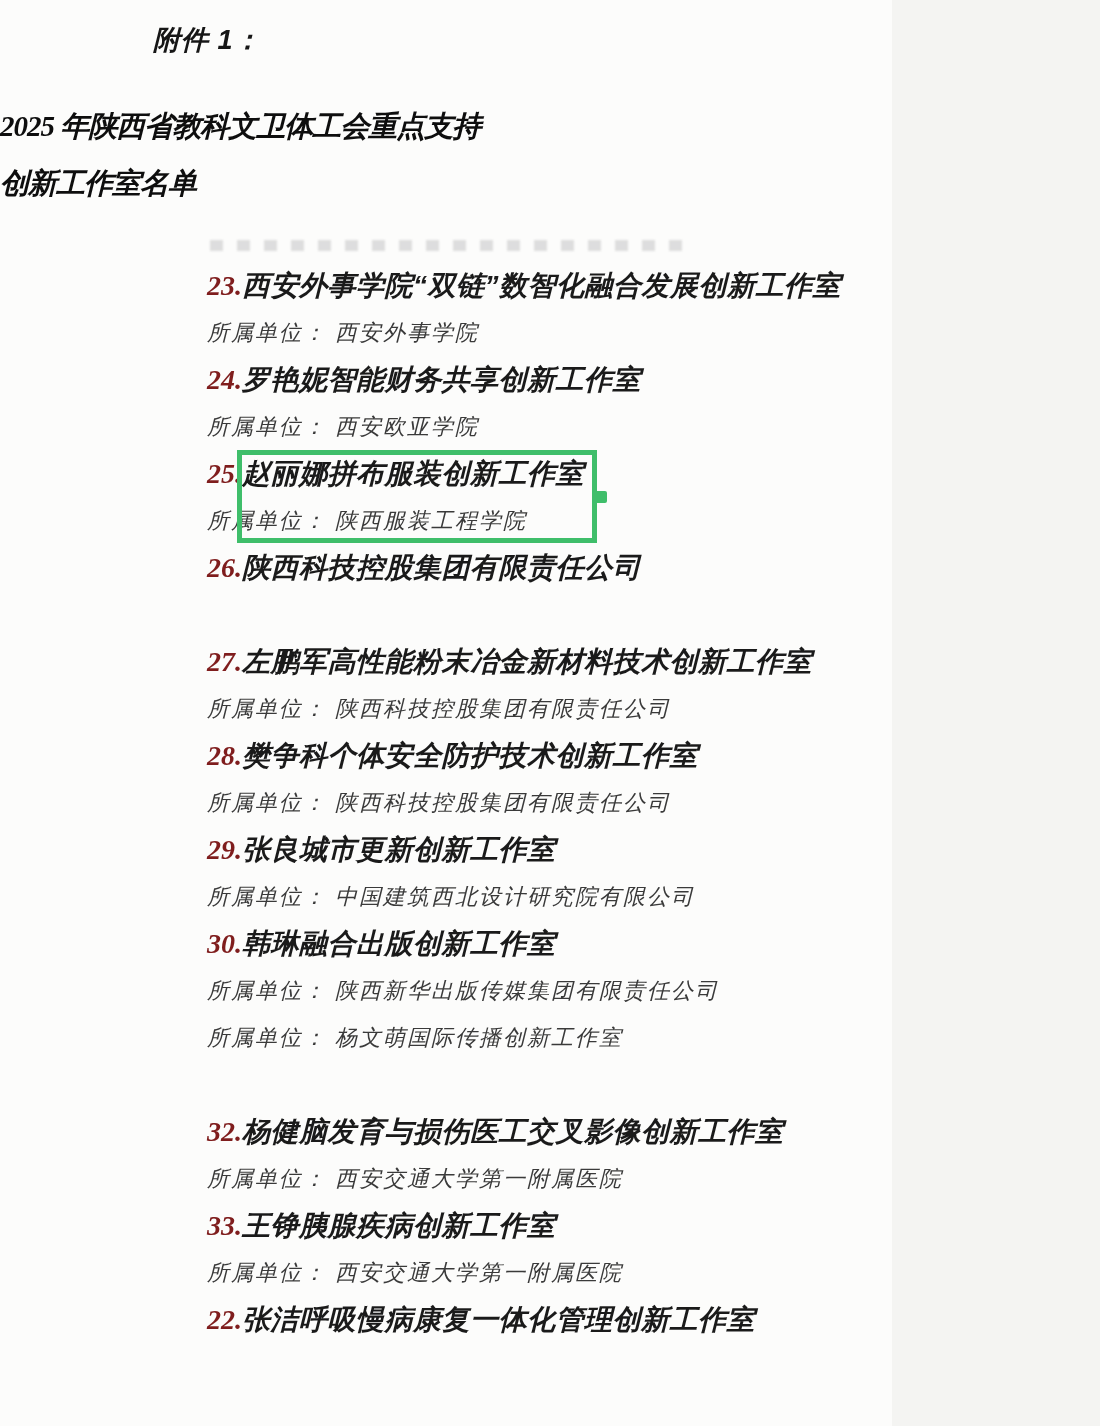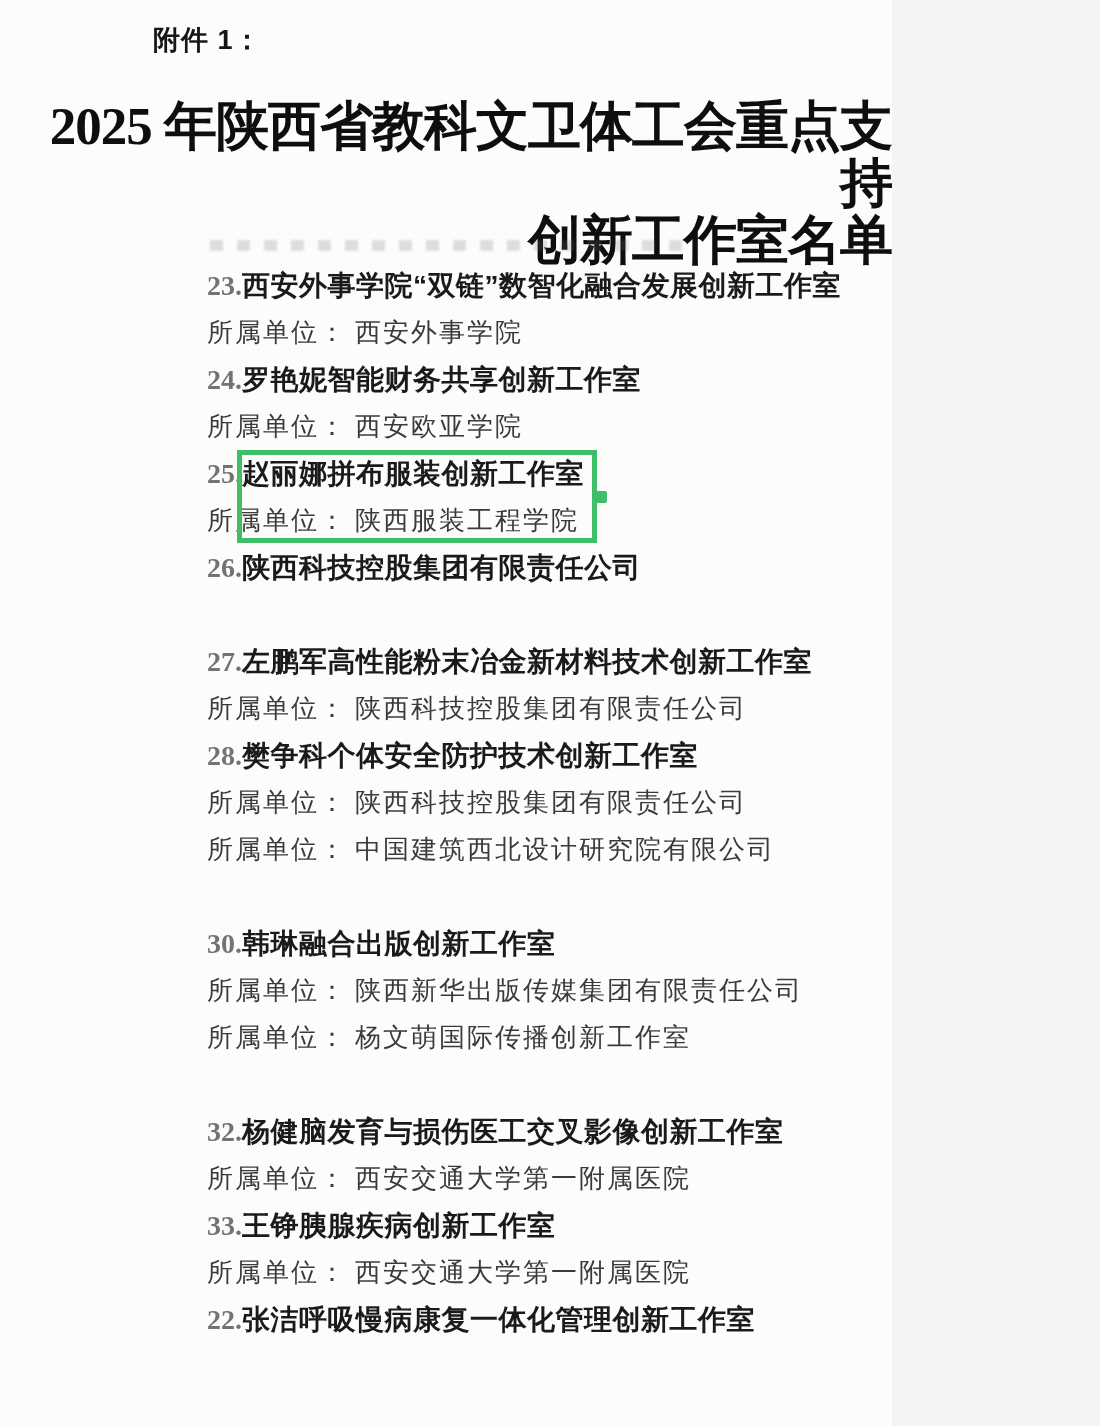"附件 1：" .page { font-style: none -> italic }
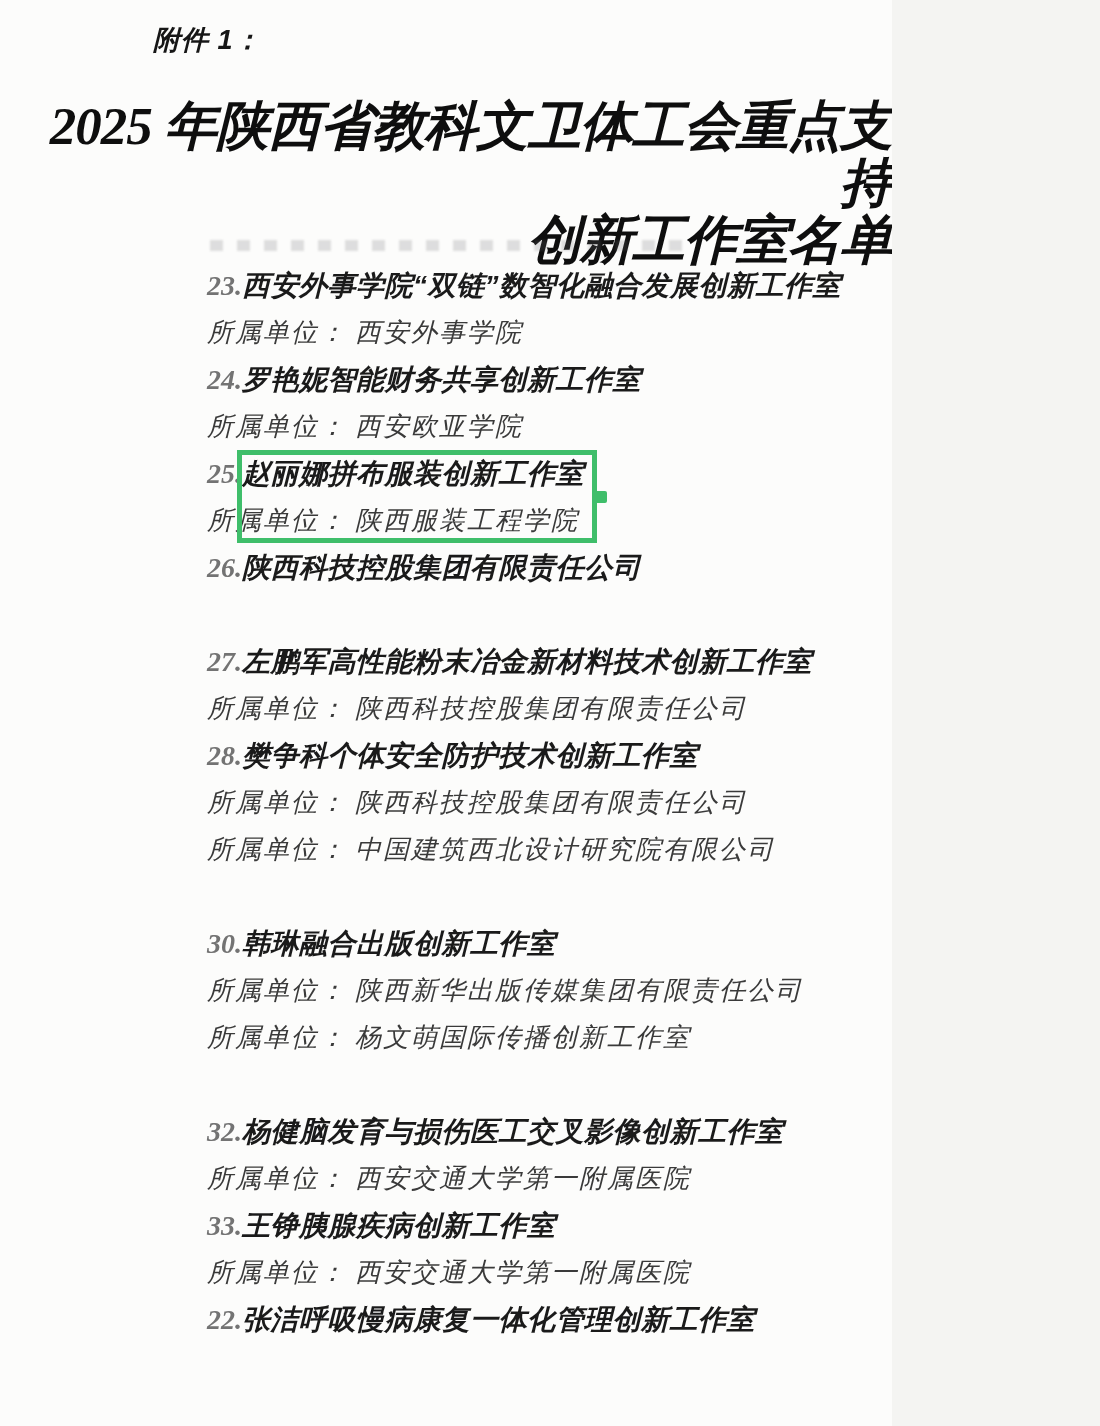"2025 年陕西省教科文卫体工会重点支持" .doc-title { font-size: 53px -> 29px; text-align: right -> left }
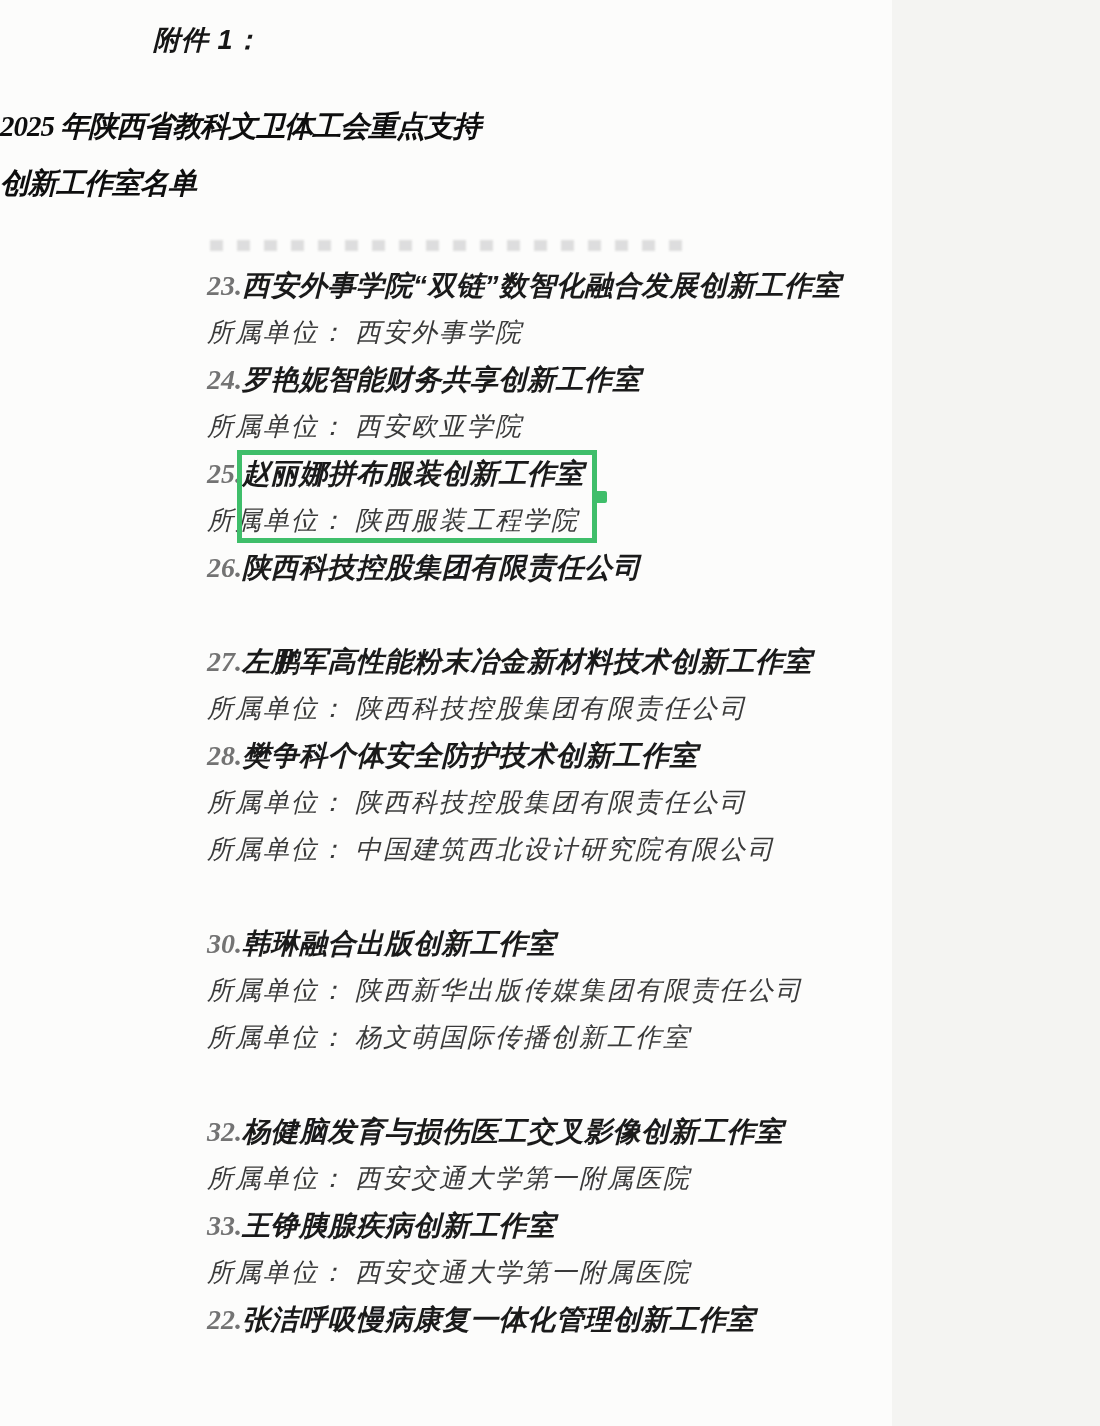"23." .entry-name .num { color: #737373 -> #7f1d1d }
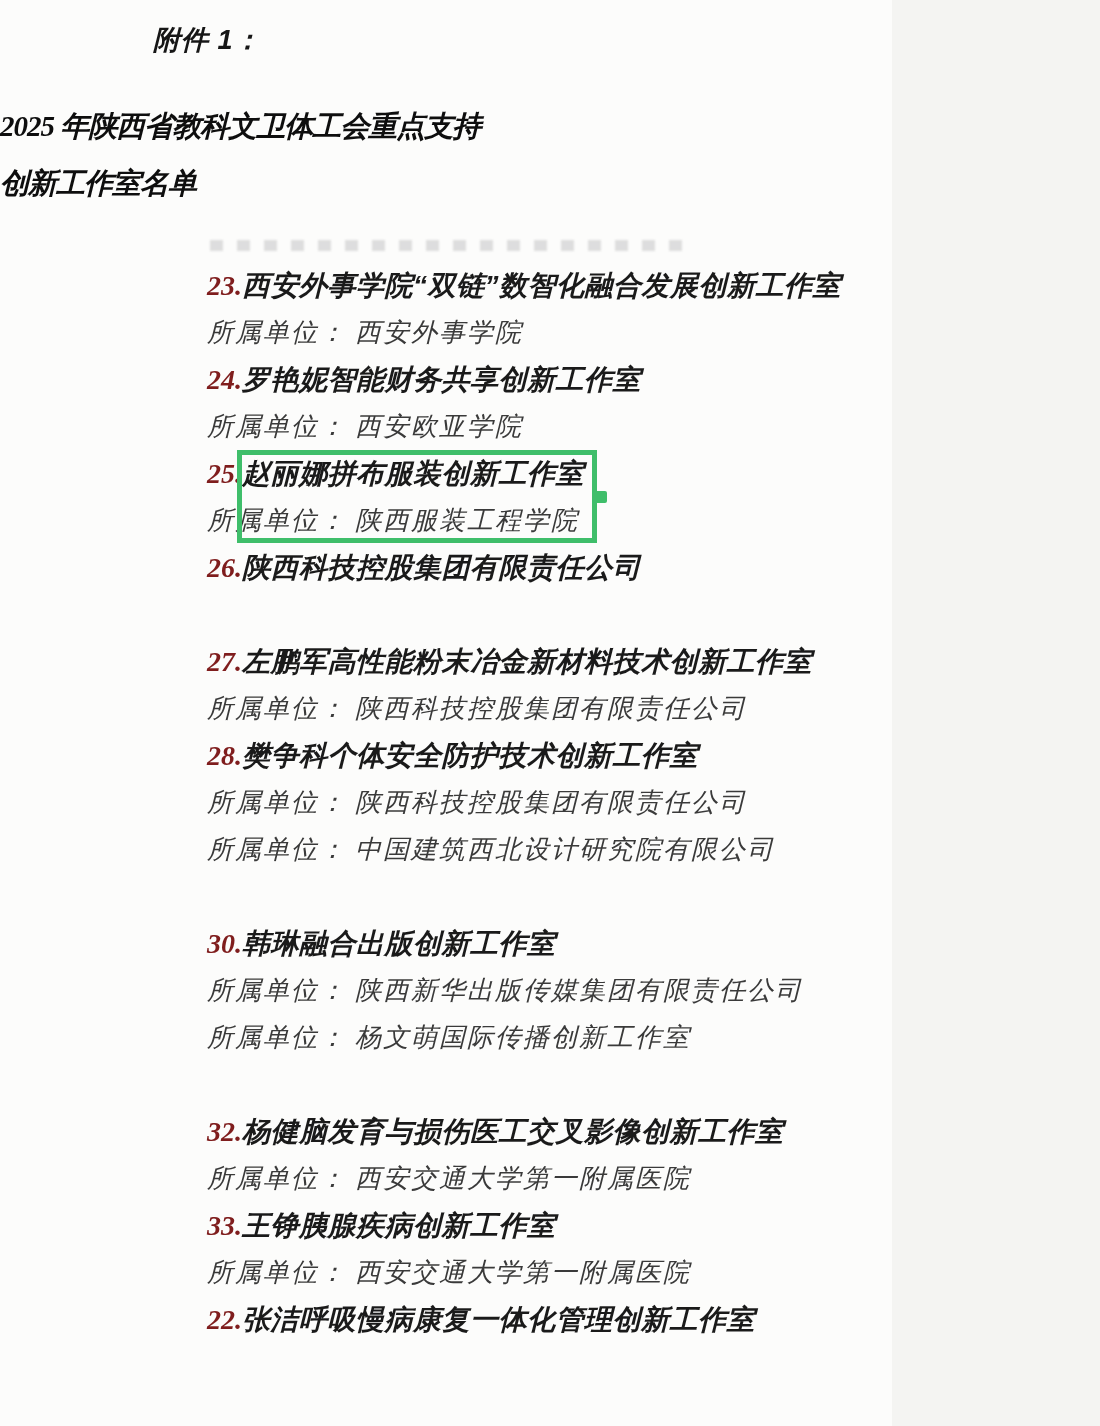"所属单位： 西安外事学院" .entry-unit { font-size: 26px -> 22px }
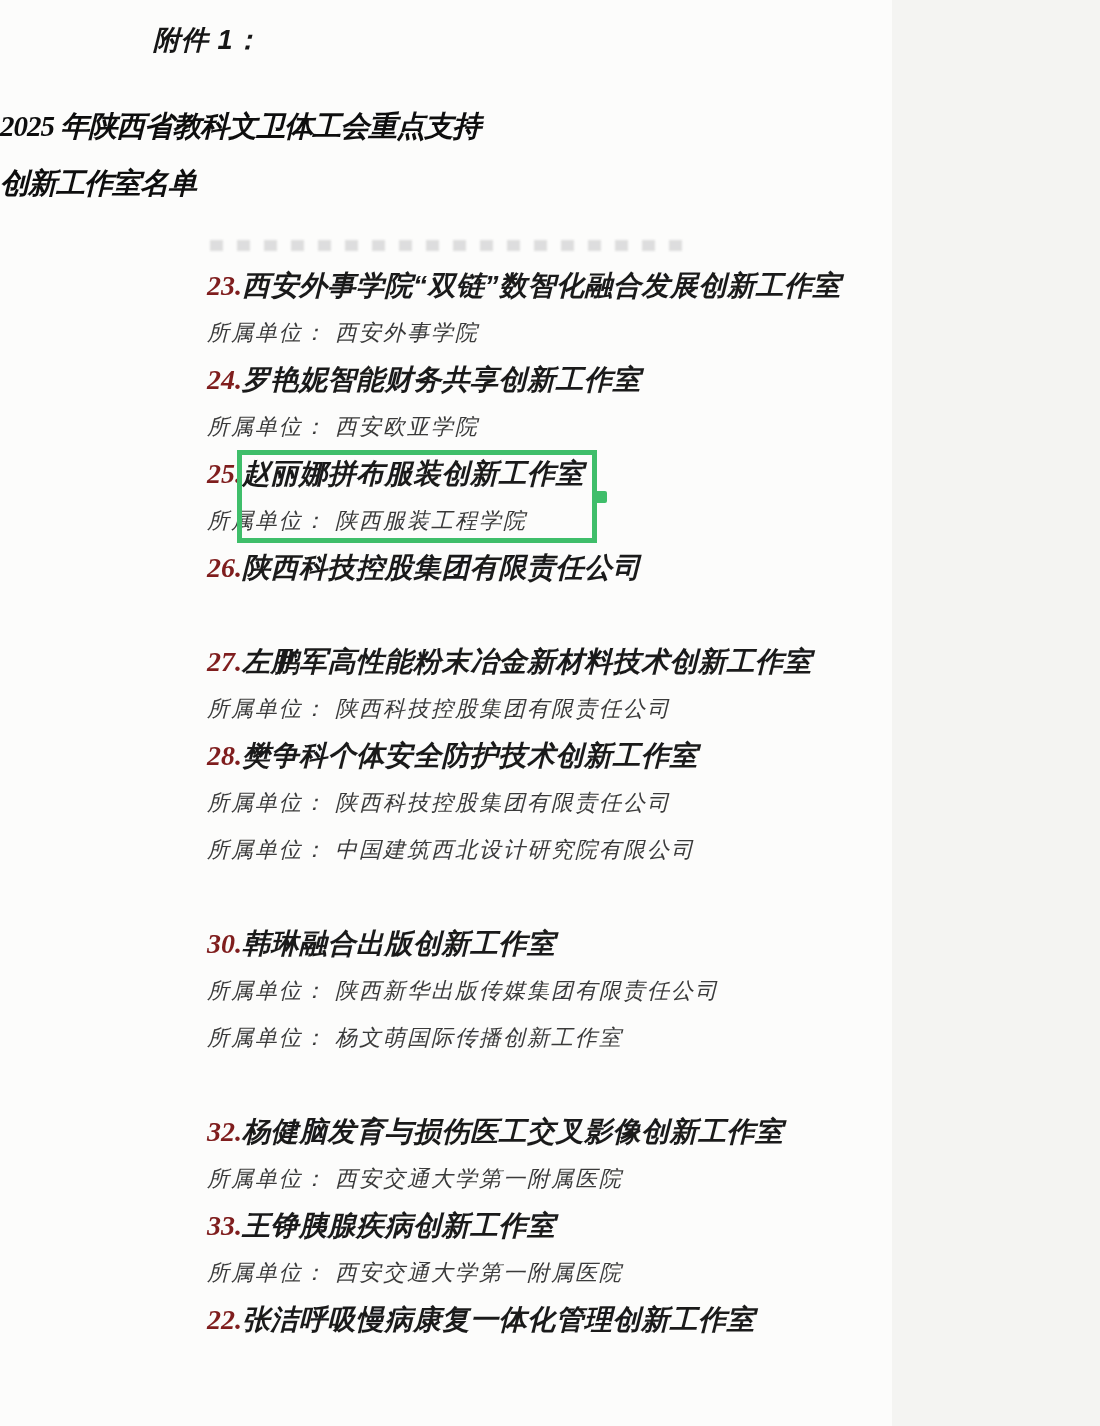"29.张良城市更新创新工作室" div.entry-name { html: none -> <div><span>29.</span><span>张良城市更新创新工作室</span></div> }
